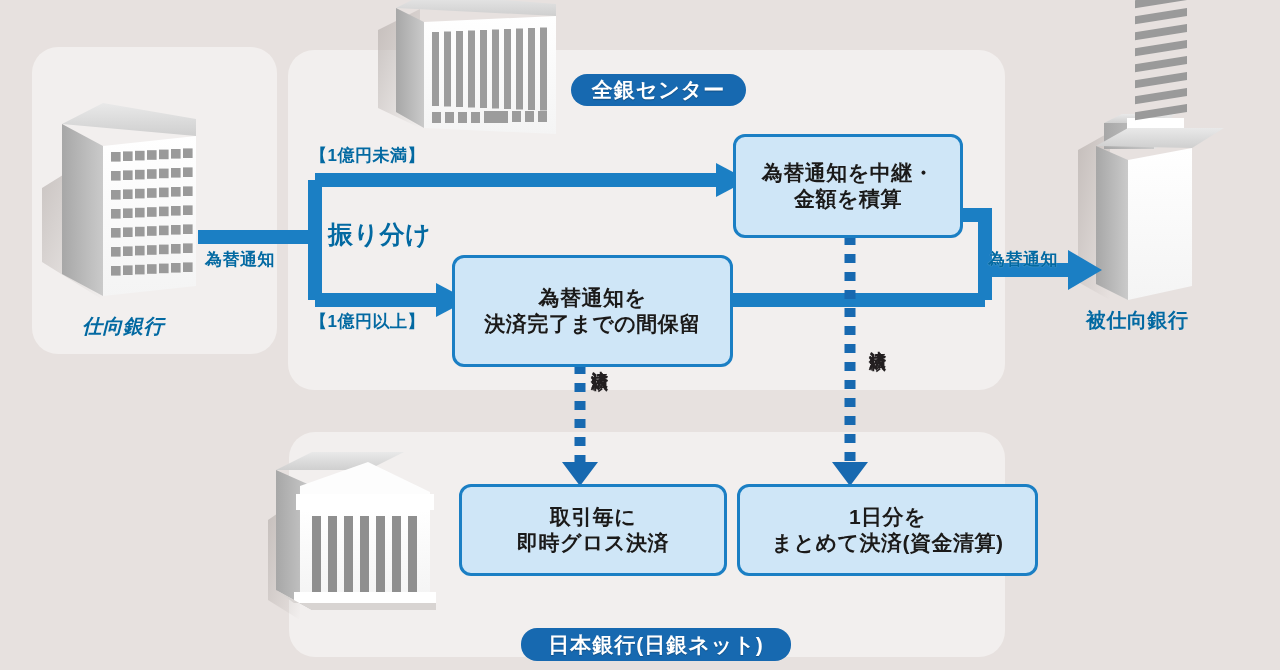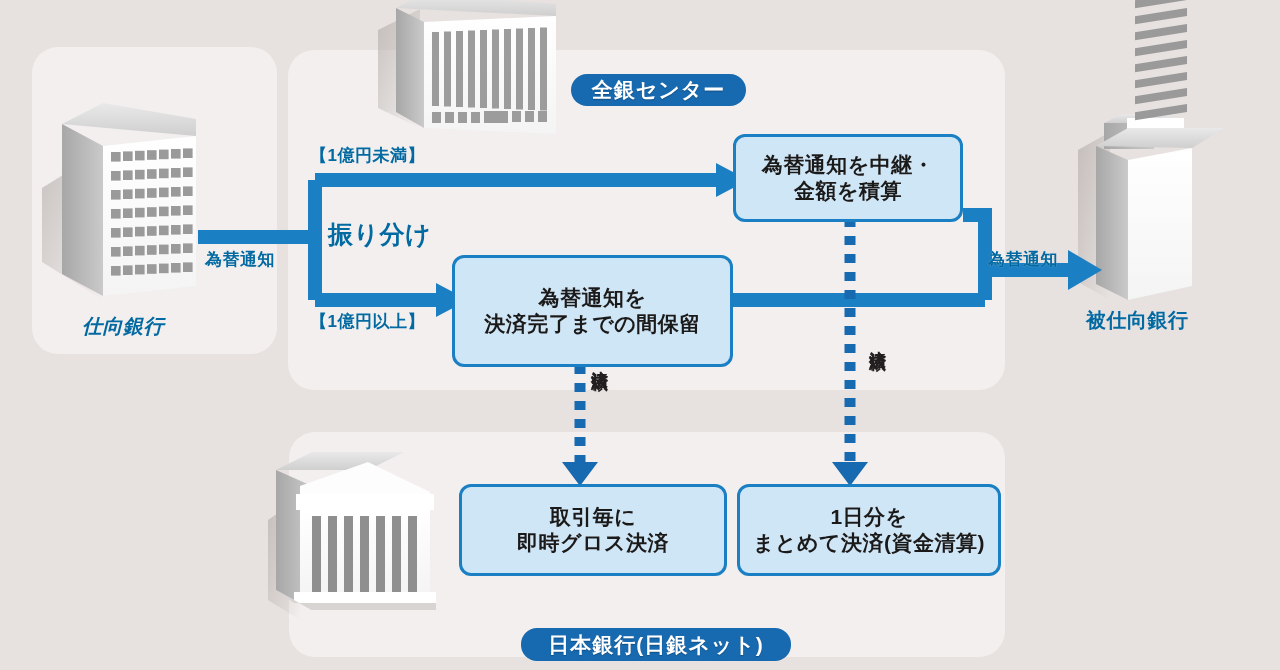"為替通知を中継・" #box-relay { height: 88px -> 104px }
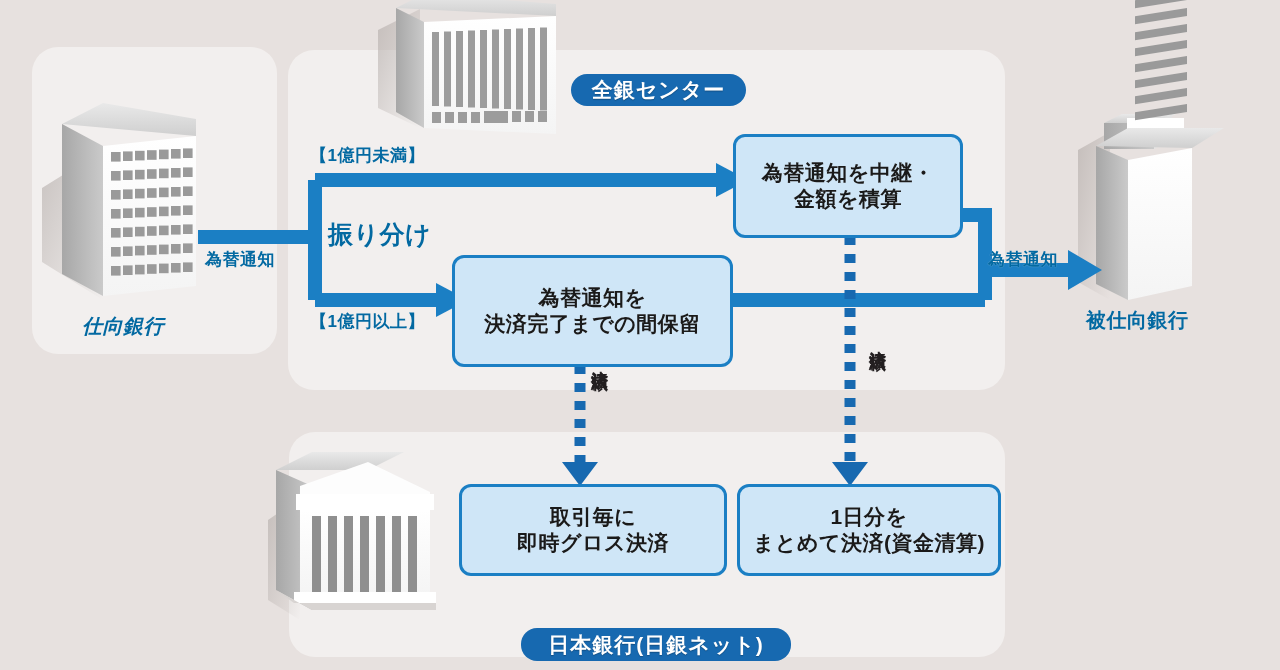"1日分を" #box-batch { width: 264px -> 301px }
